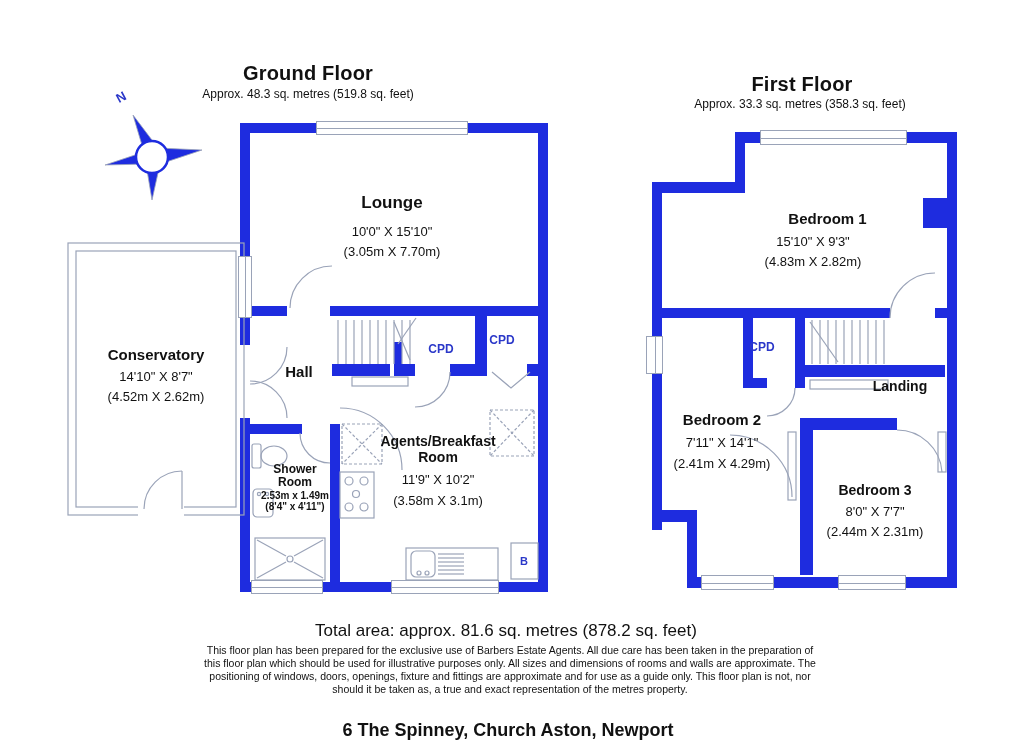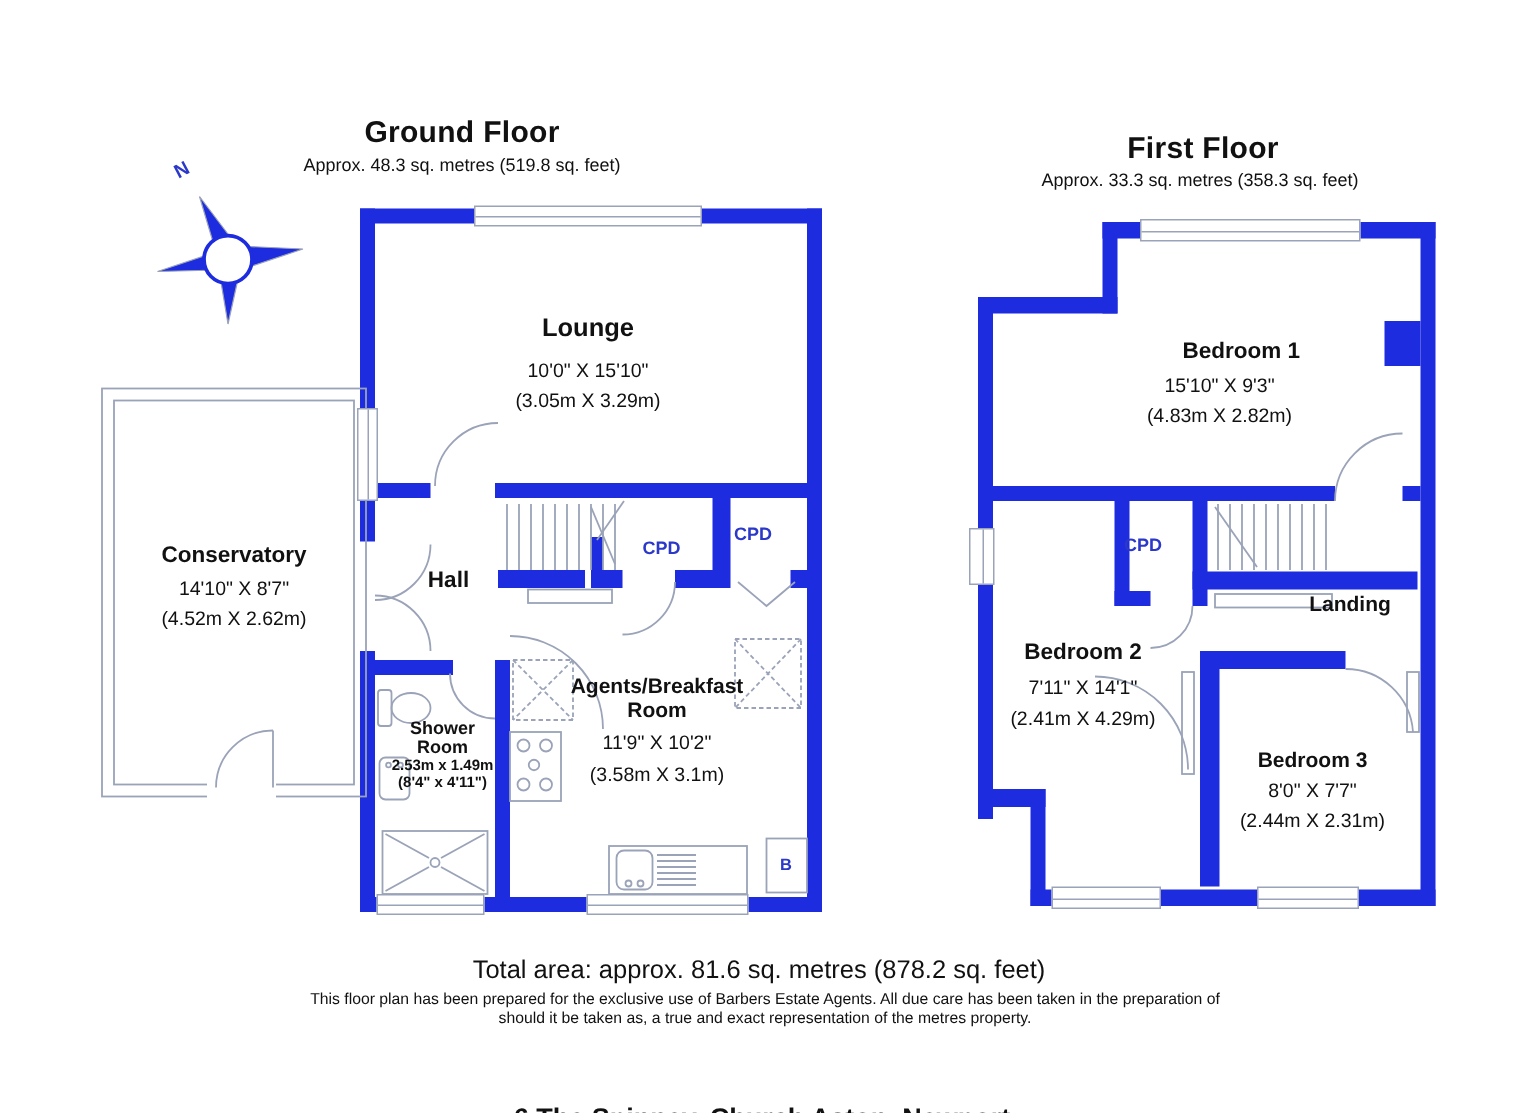"Ground Floor" #plan { margin-top: 16px -> none }
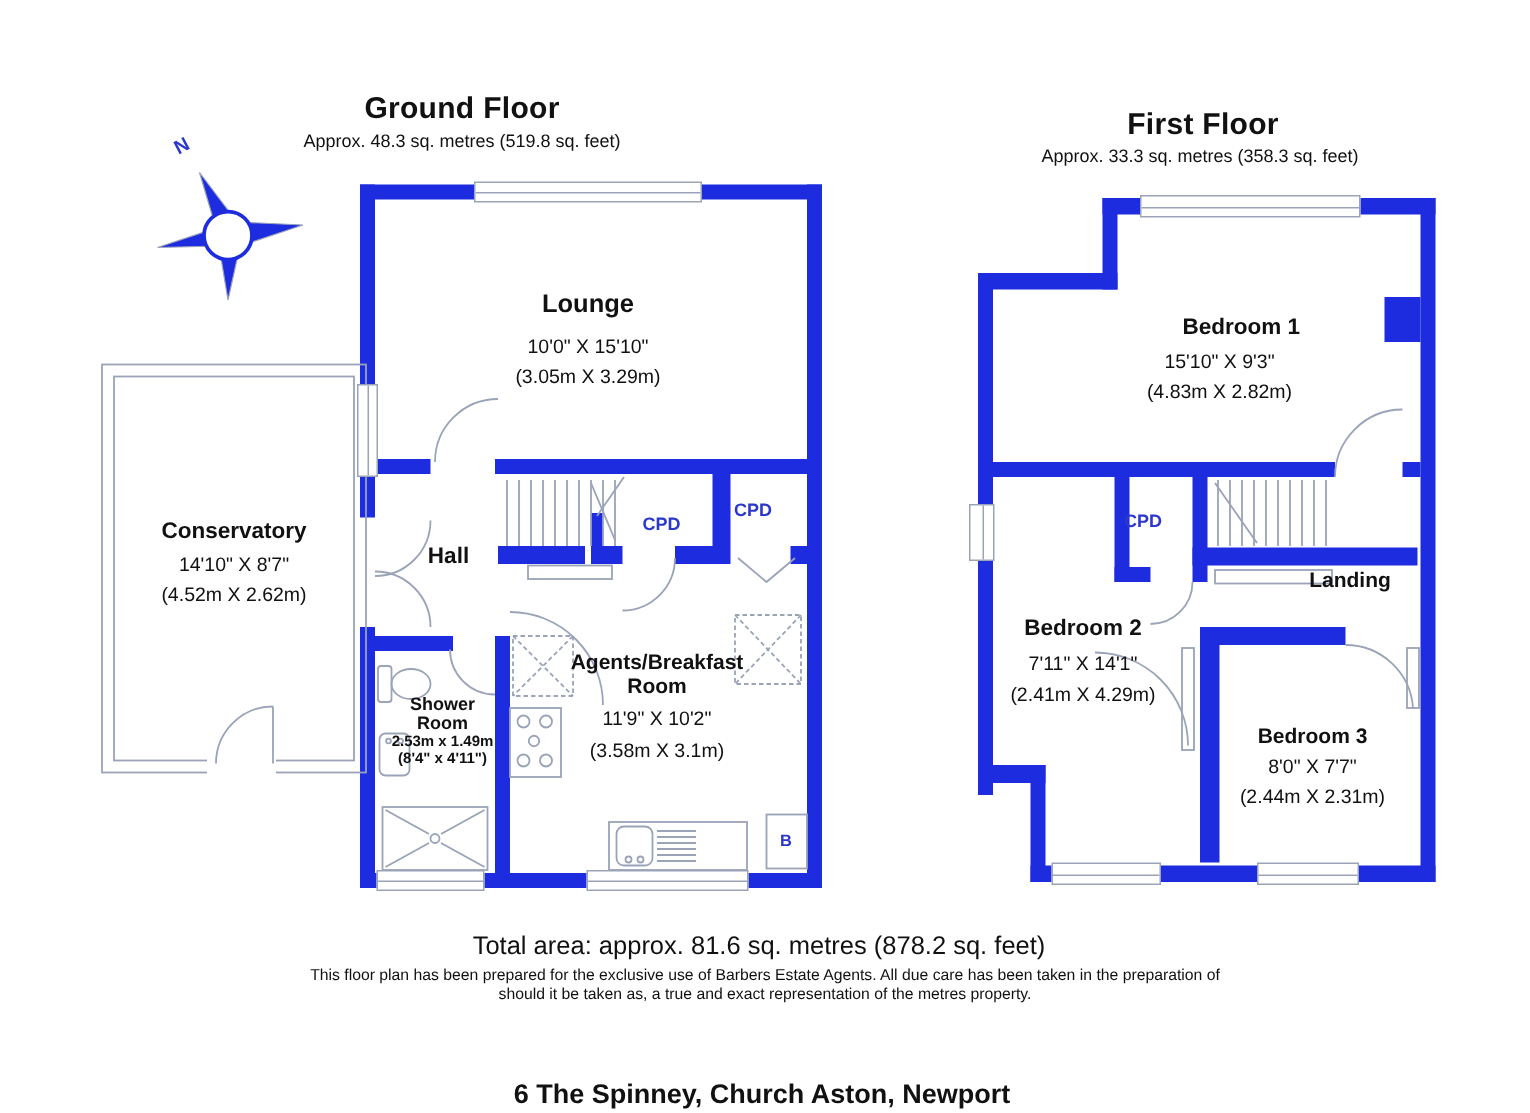"(3.05m X 3.29m)" div.lbl { text: 3.29m -> 7.70m }
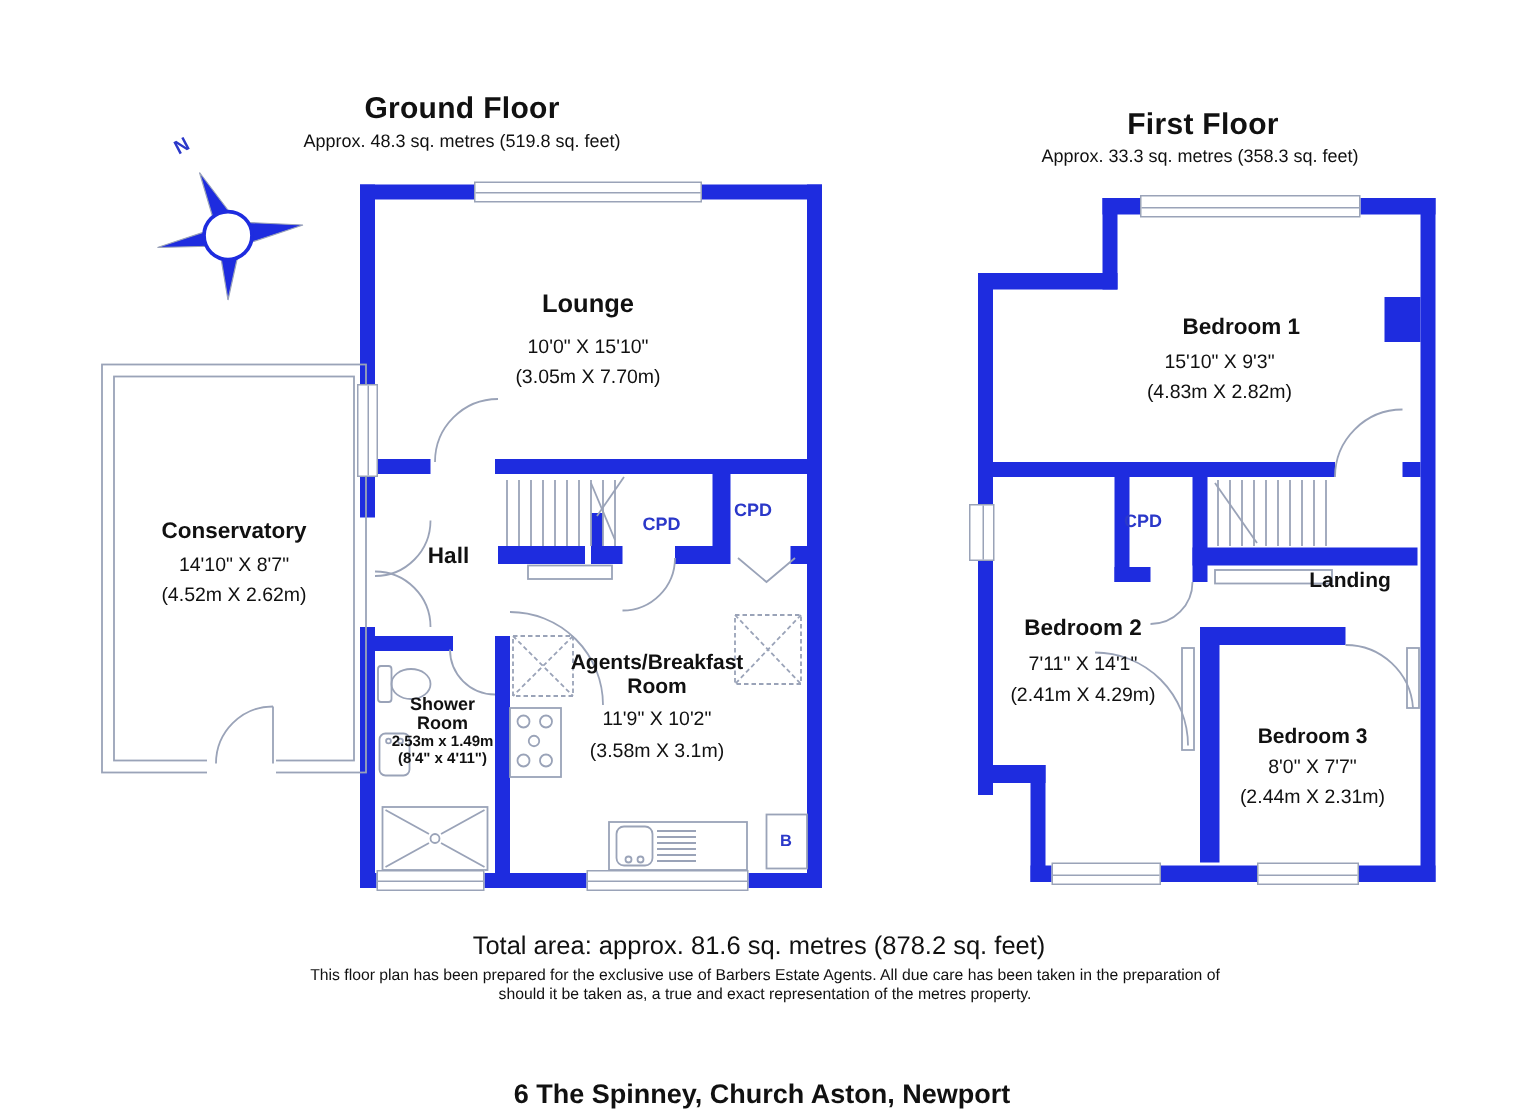"this floor plan which should" div { html: none -> <div>this floor plan which should be used for illustrative purposes only. All sizes and dimensions of rooms and walls are approximate. The</div> }
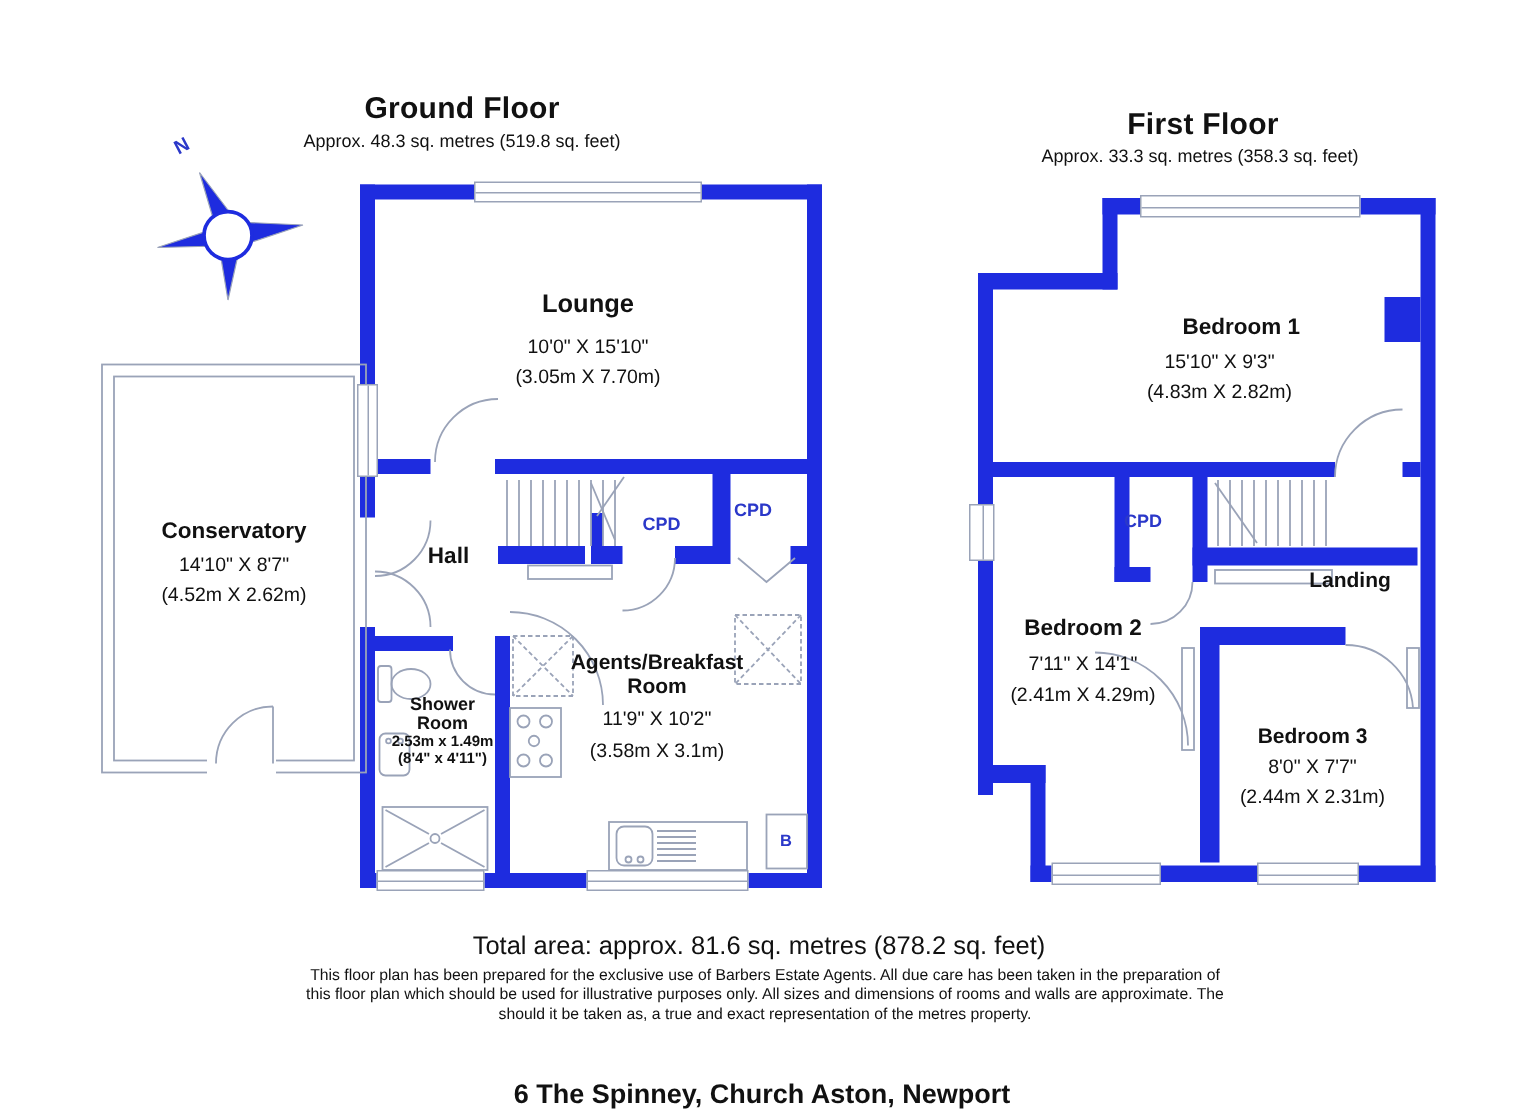"positioning of windows, doors, openings," div { html: none -> <div>positioning of windows, doors, openings, fixture and fittings are approximate and for use as a guide only. This floor plan is not, nor</div> }
